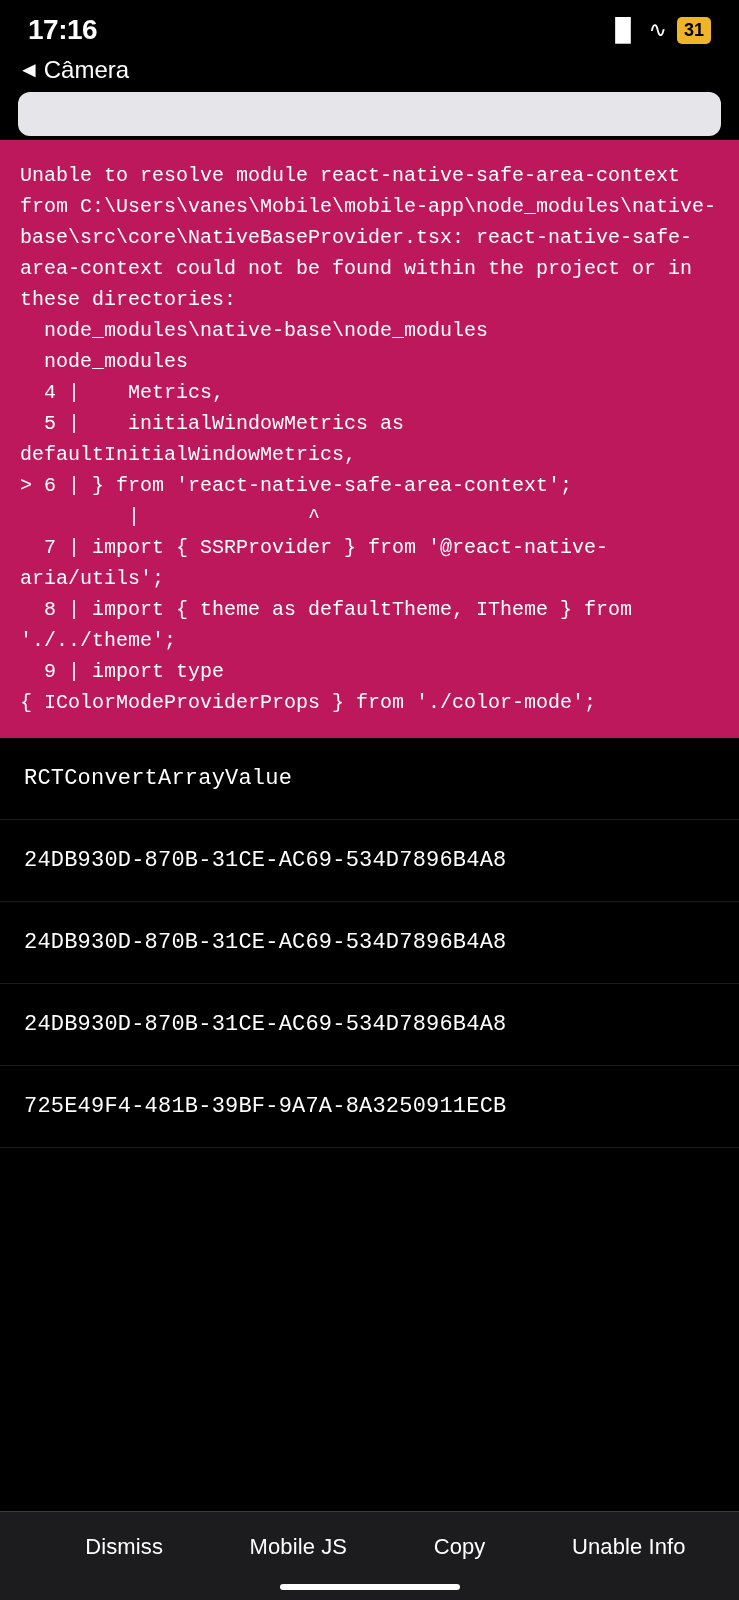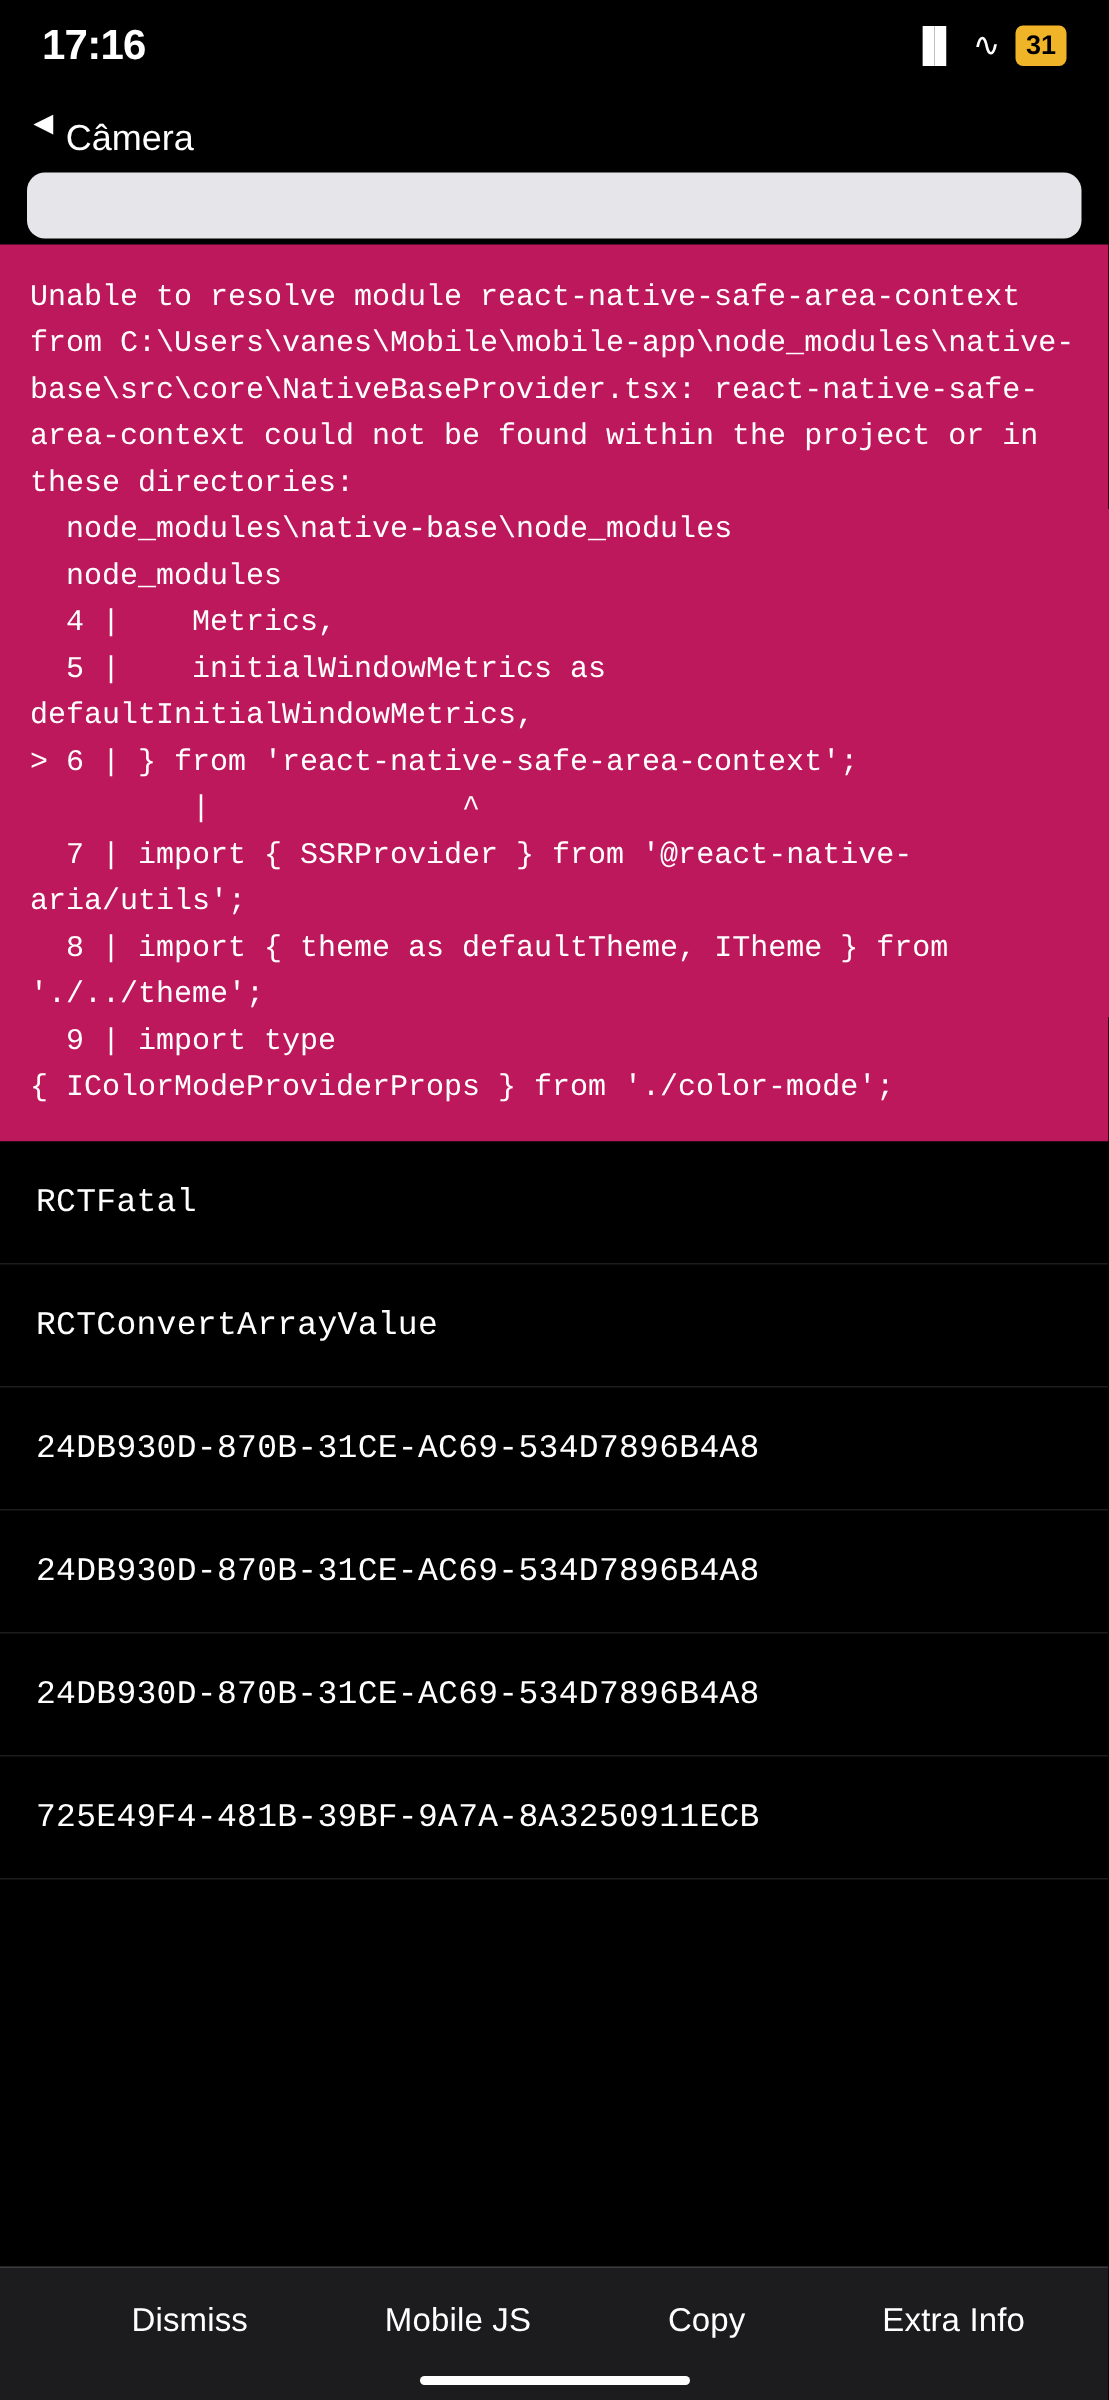"Câmera" .back-label { margin-top: 23px -> none }
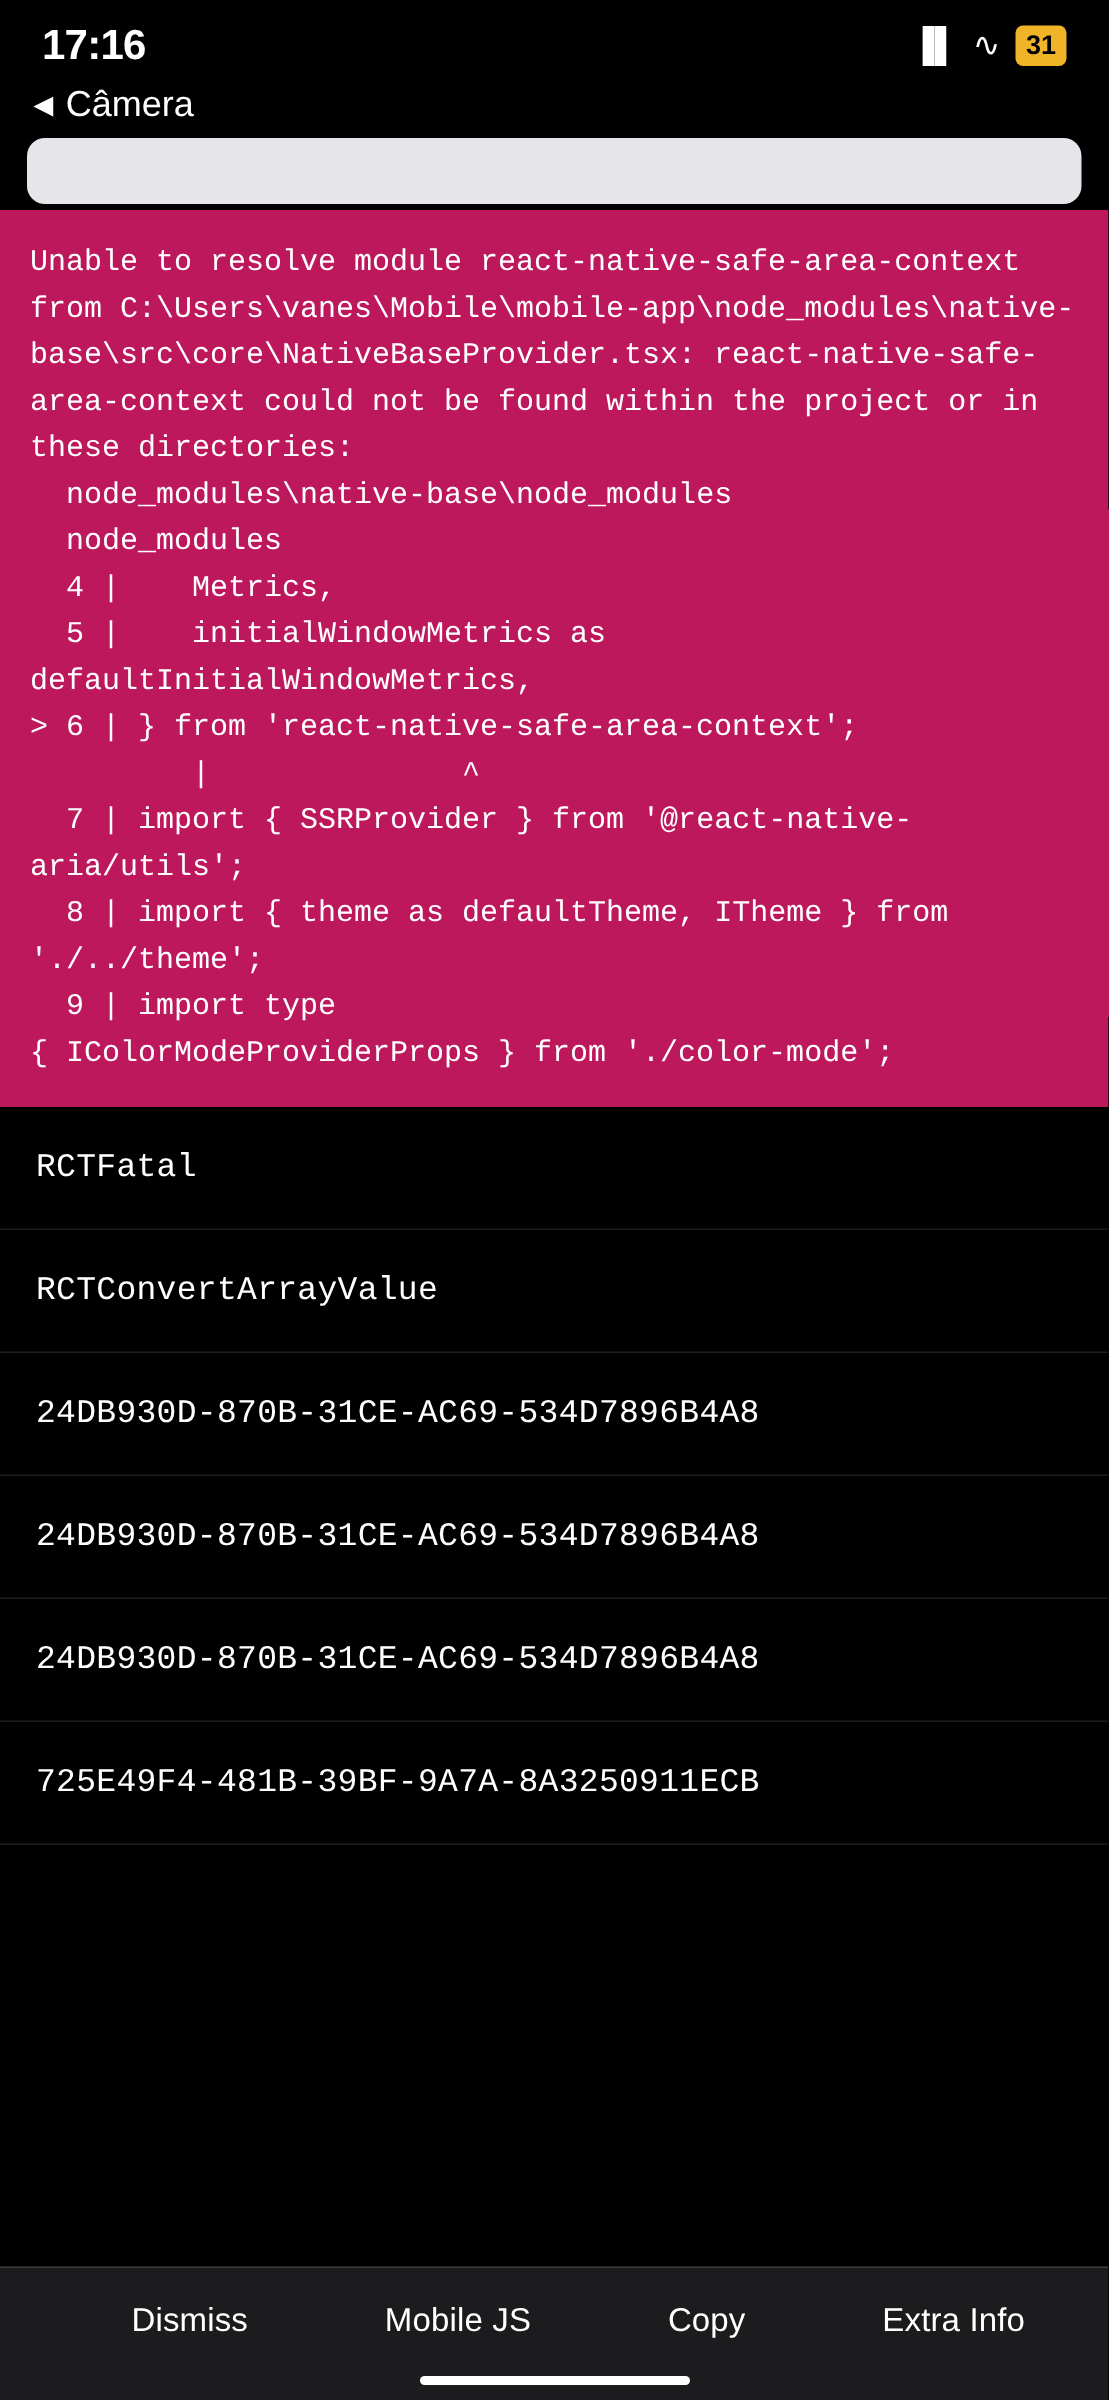"RCTFatal" div.stack-item { html: <div>RCTFatal</div> -> none }
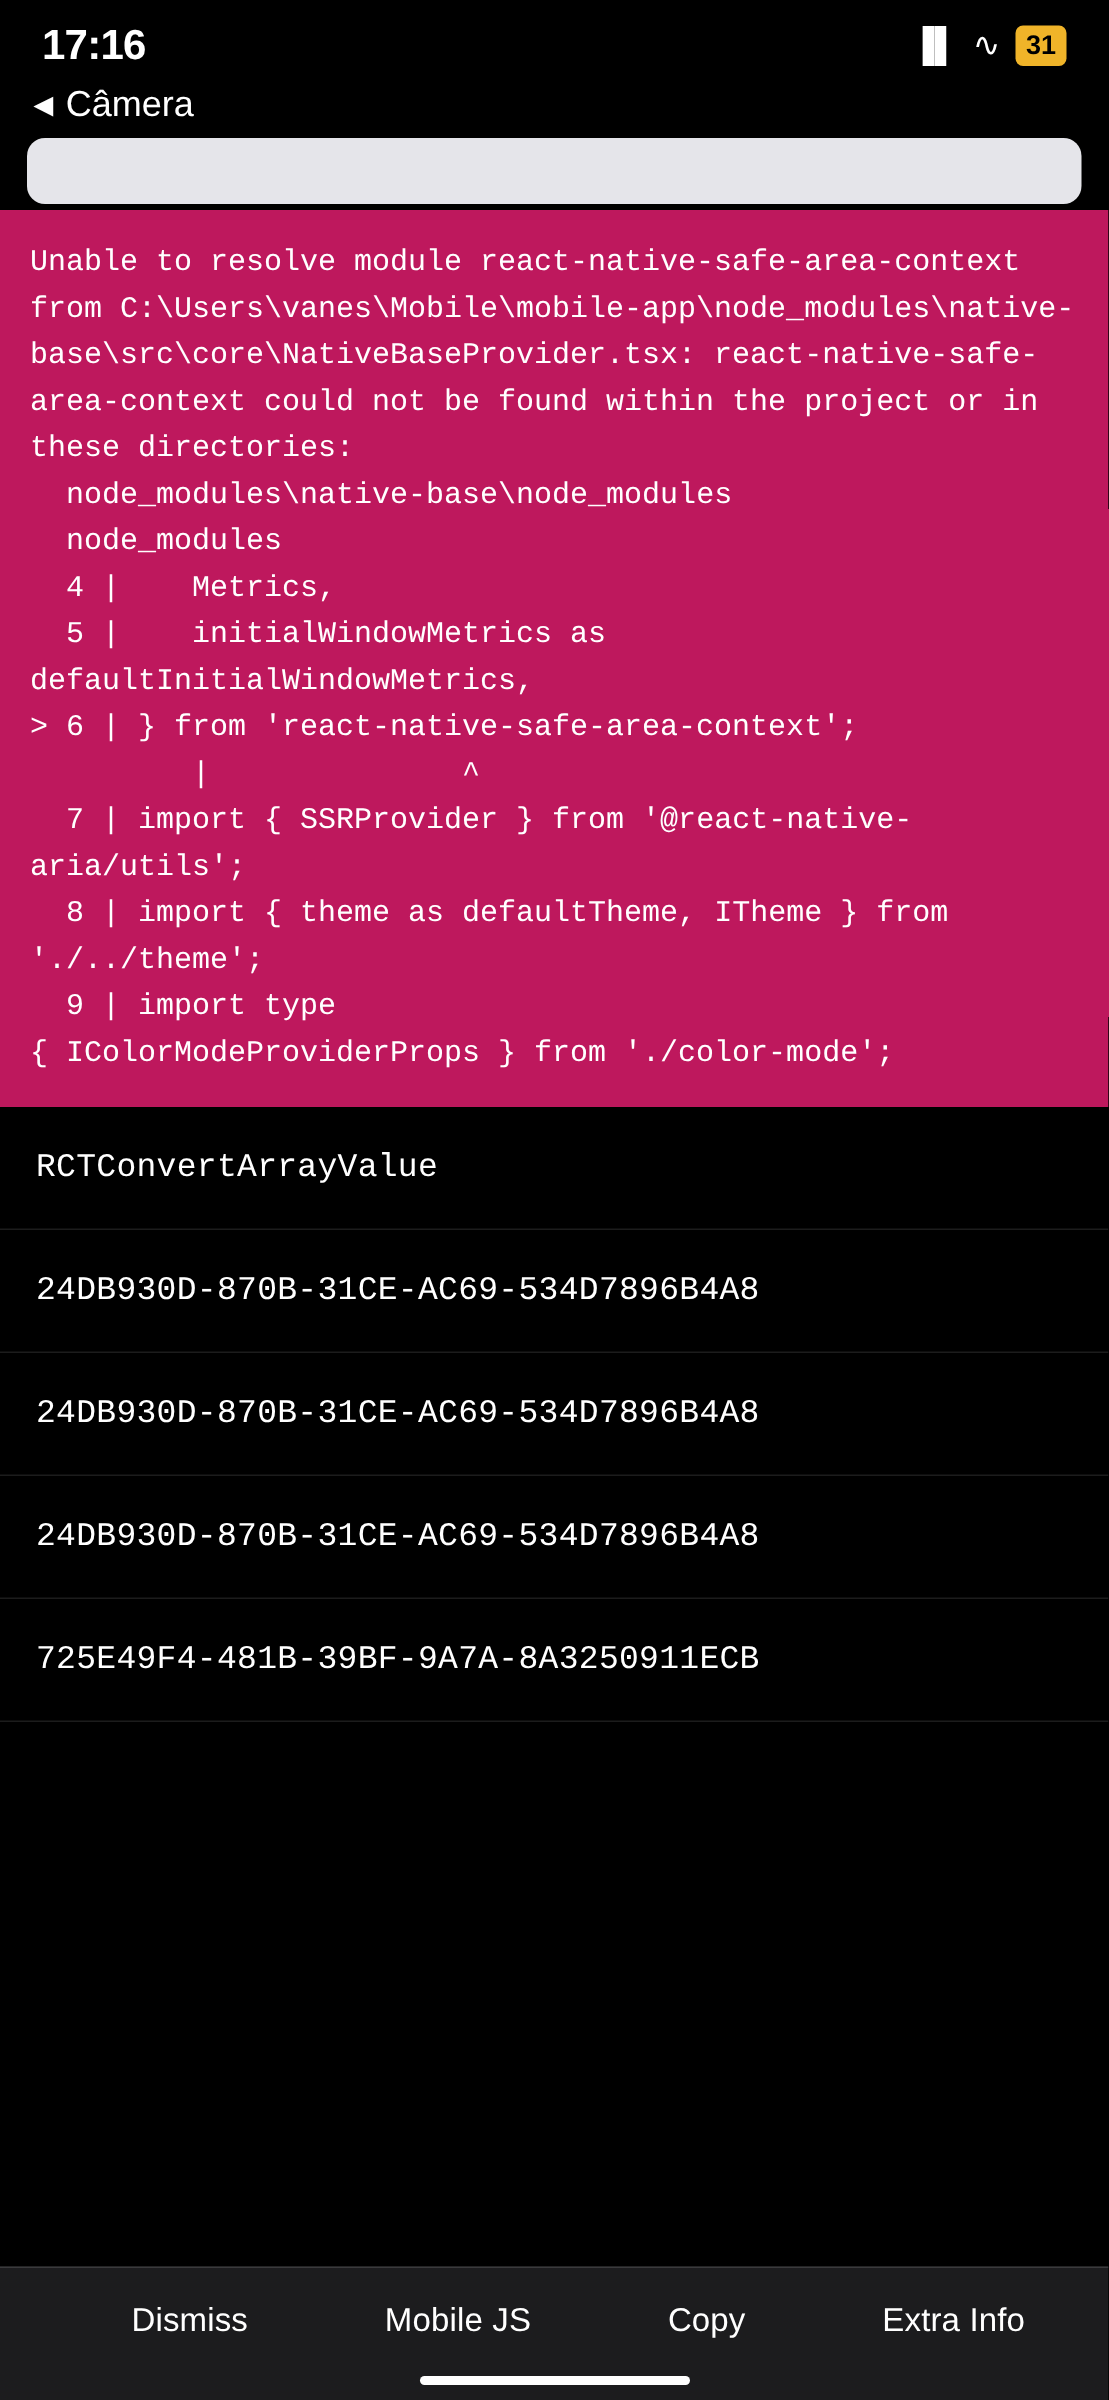"Extra Info" button.action-btn { text: Extra -> Unable }
